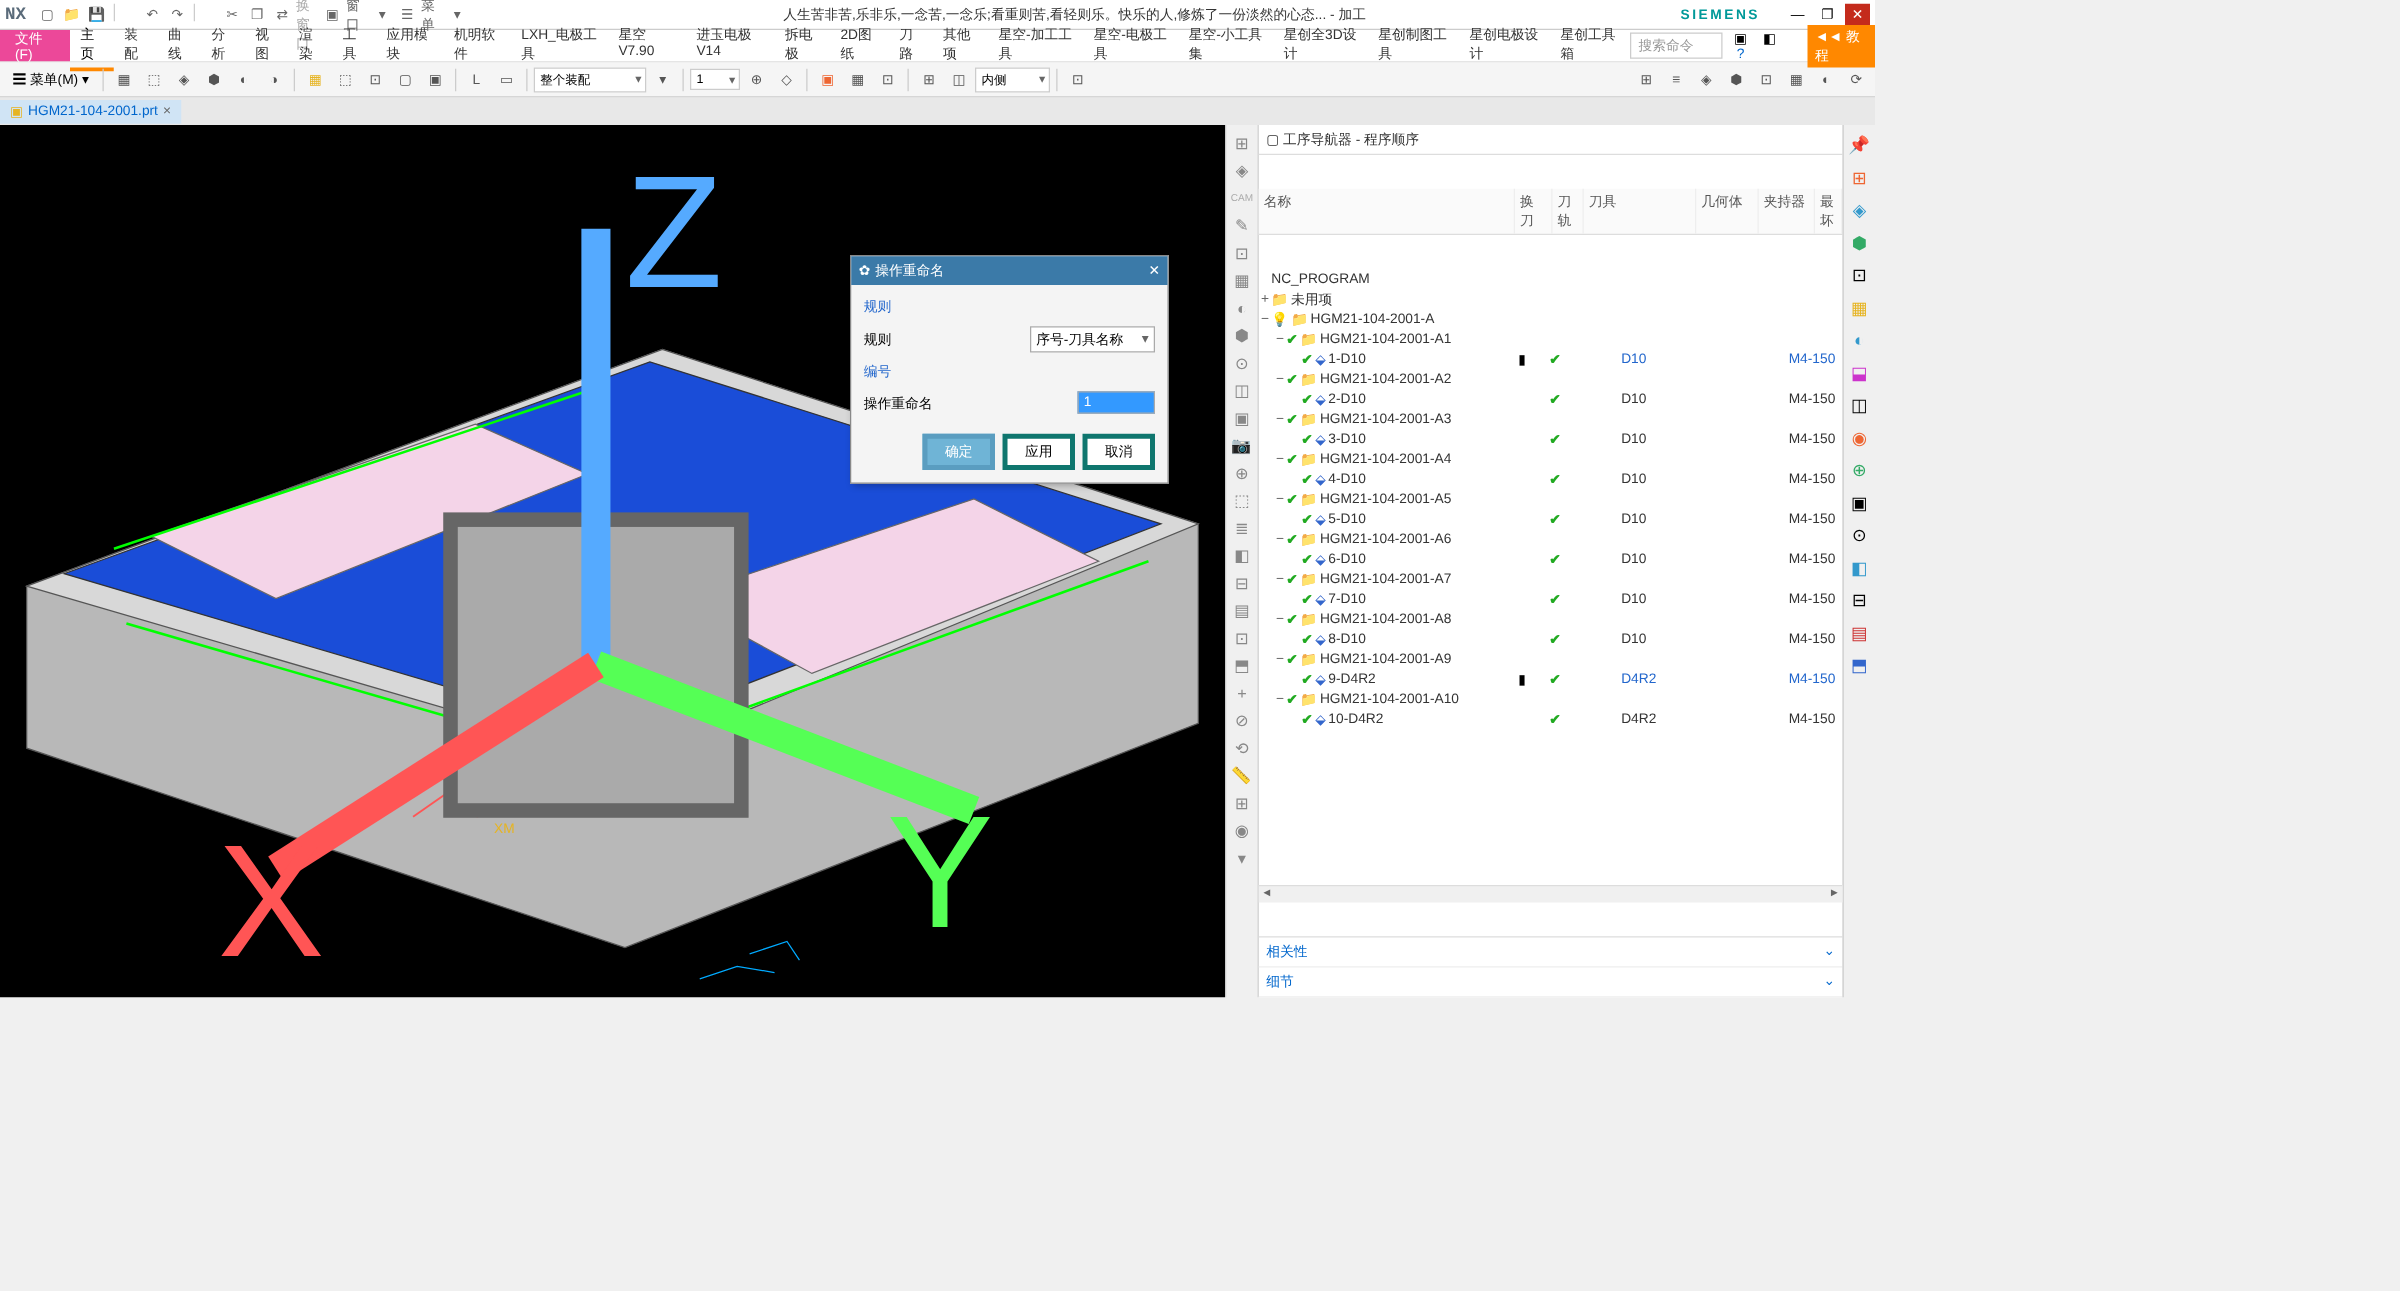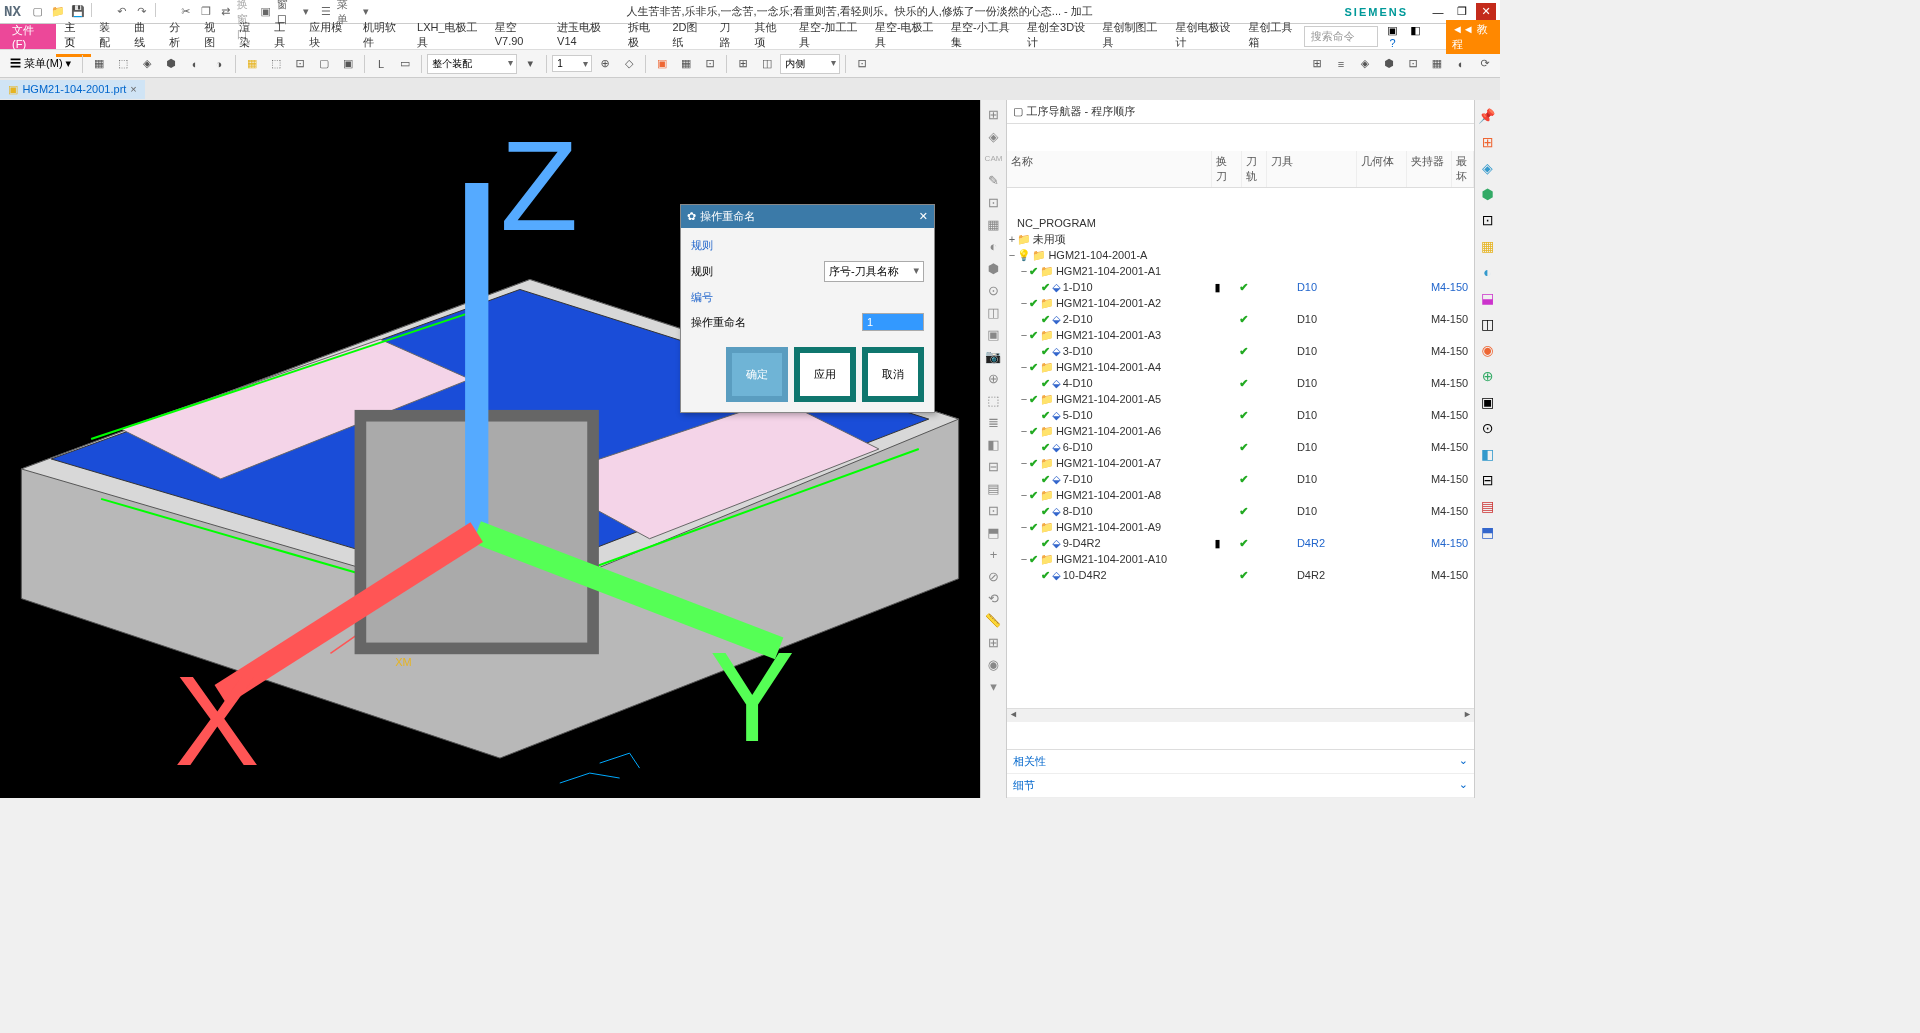"确定" .dialog-buttons button { border: 6px solid #0f766e -> 4px solid #0f766e; padding: 14px 14px -> 3px 14px }
